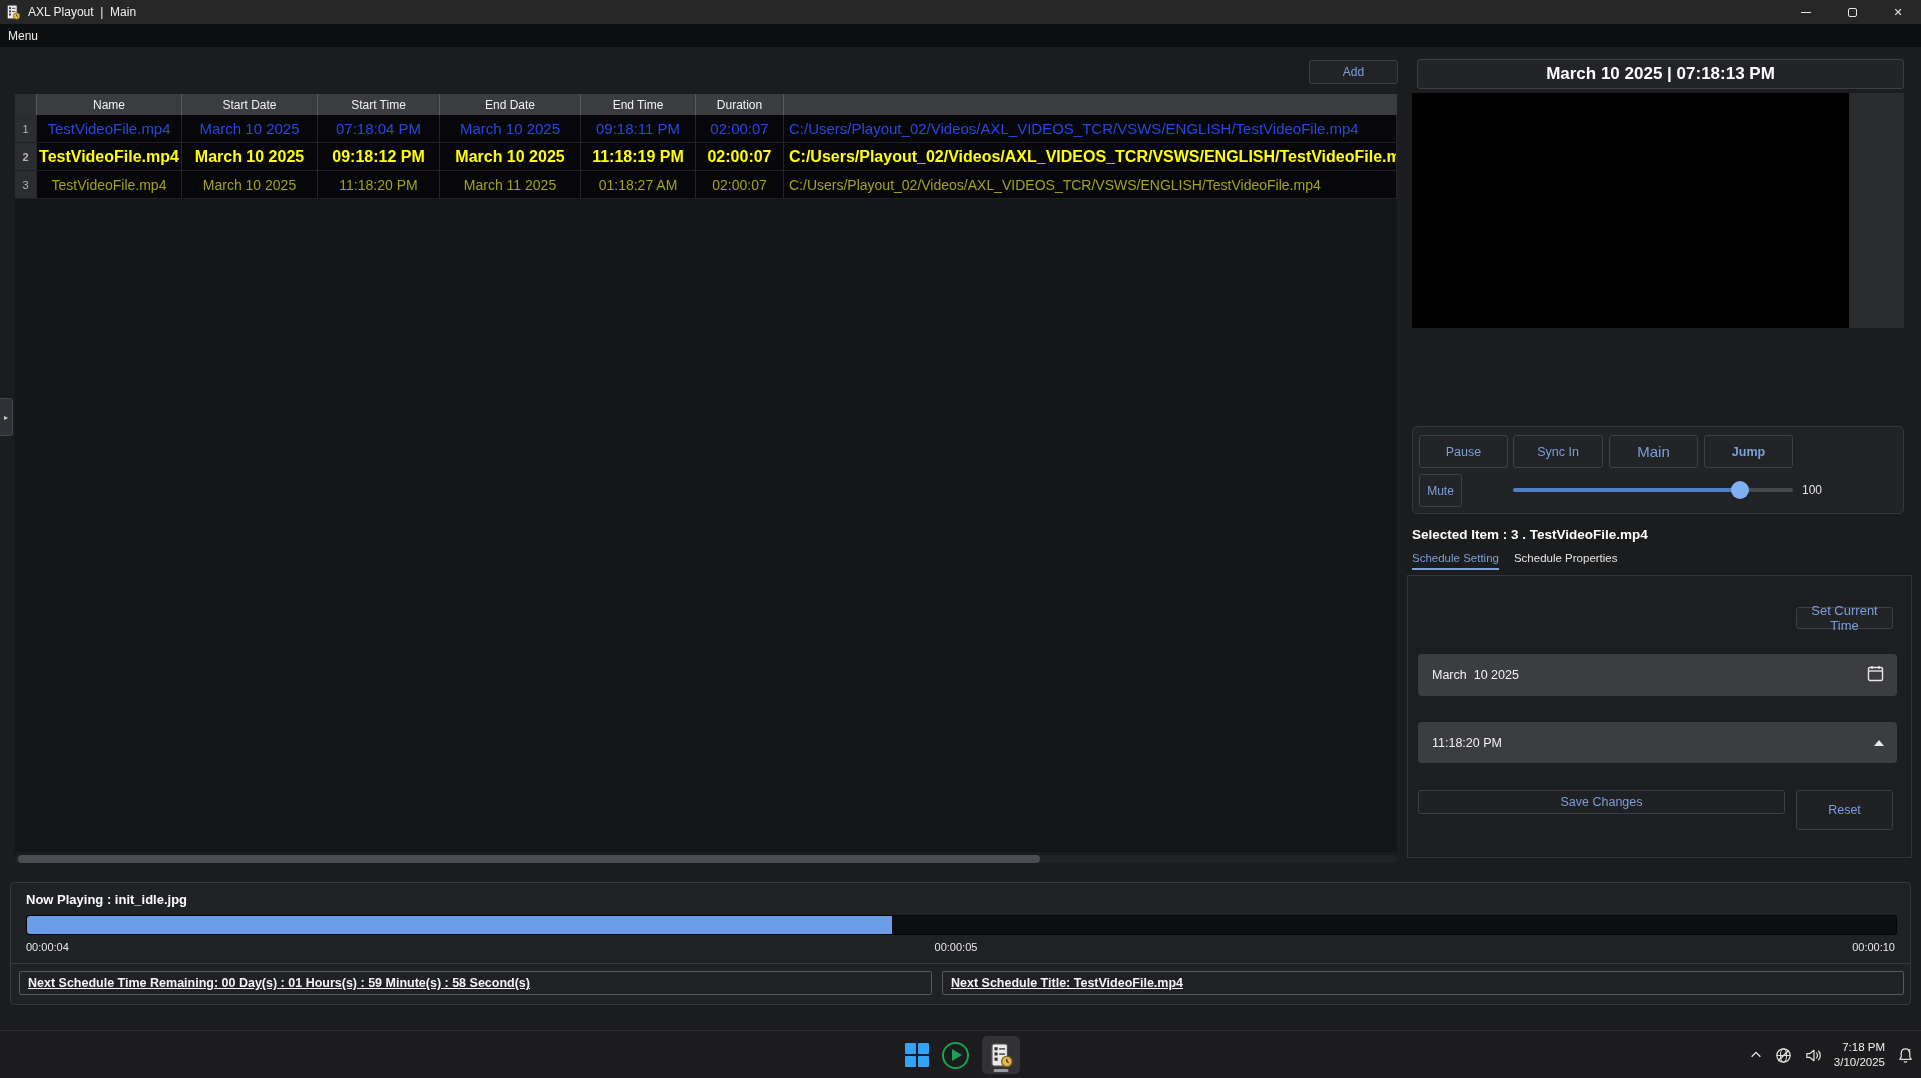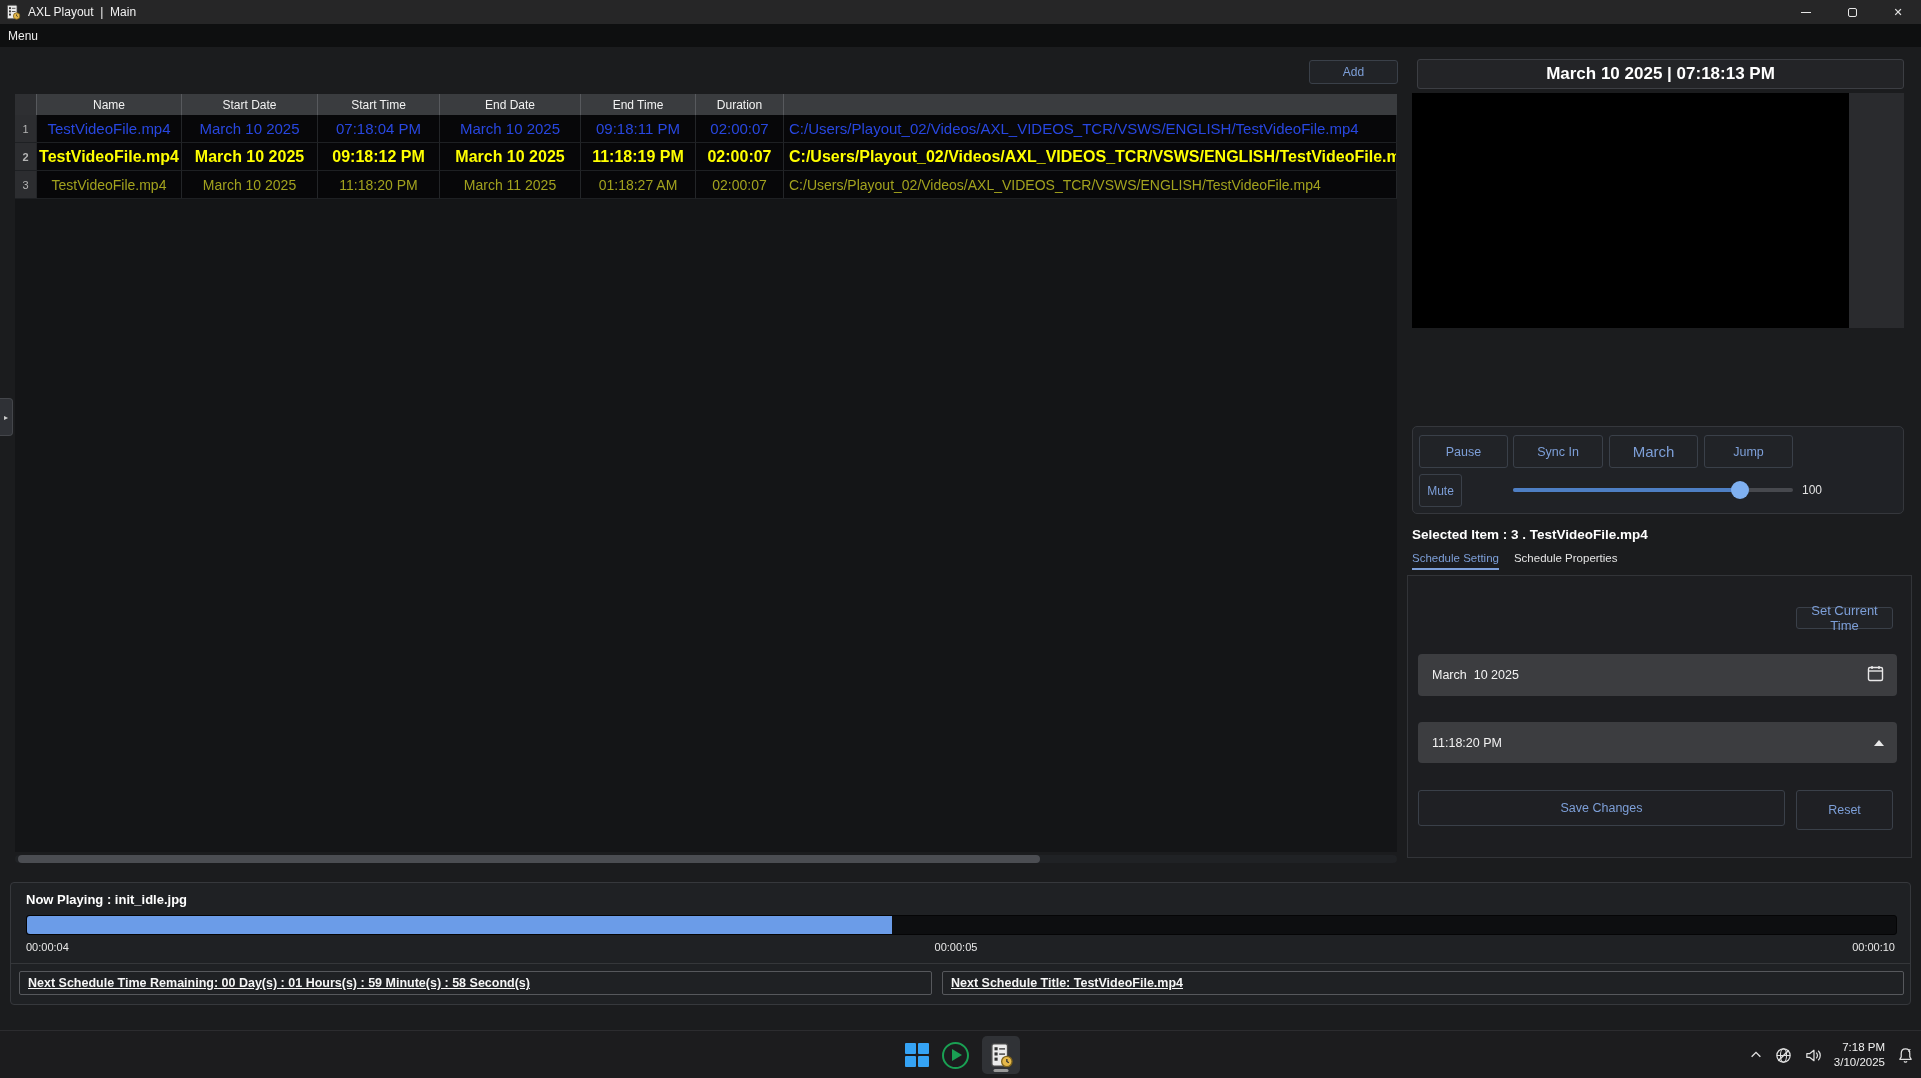"March" button.btn { text: March -> Main }
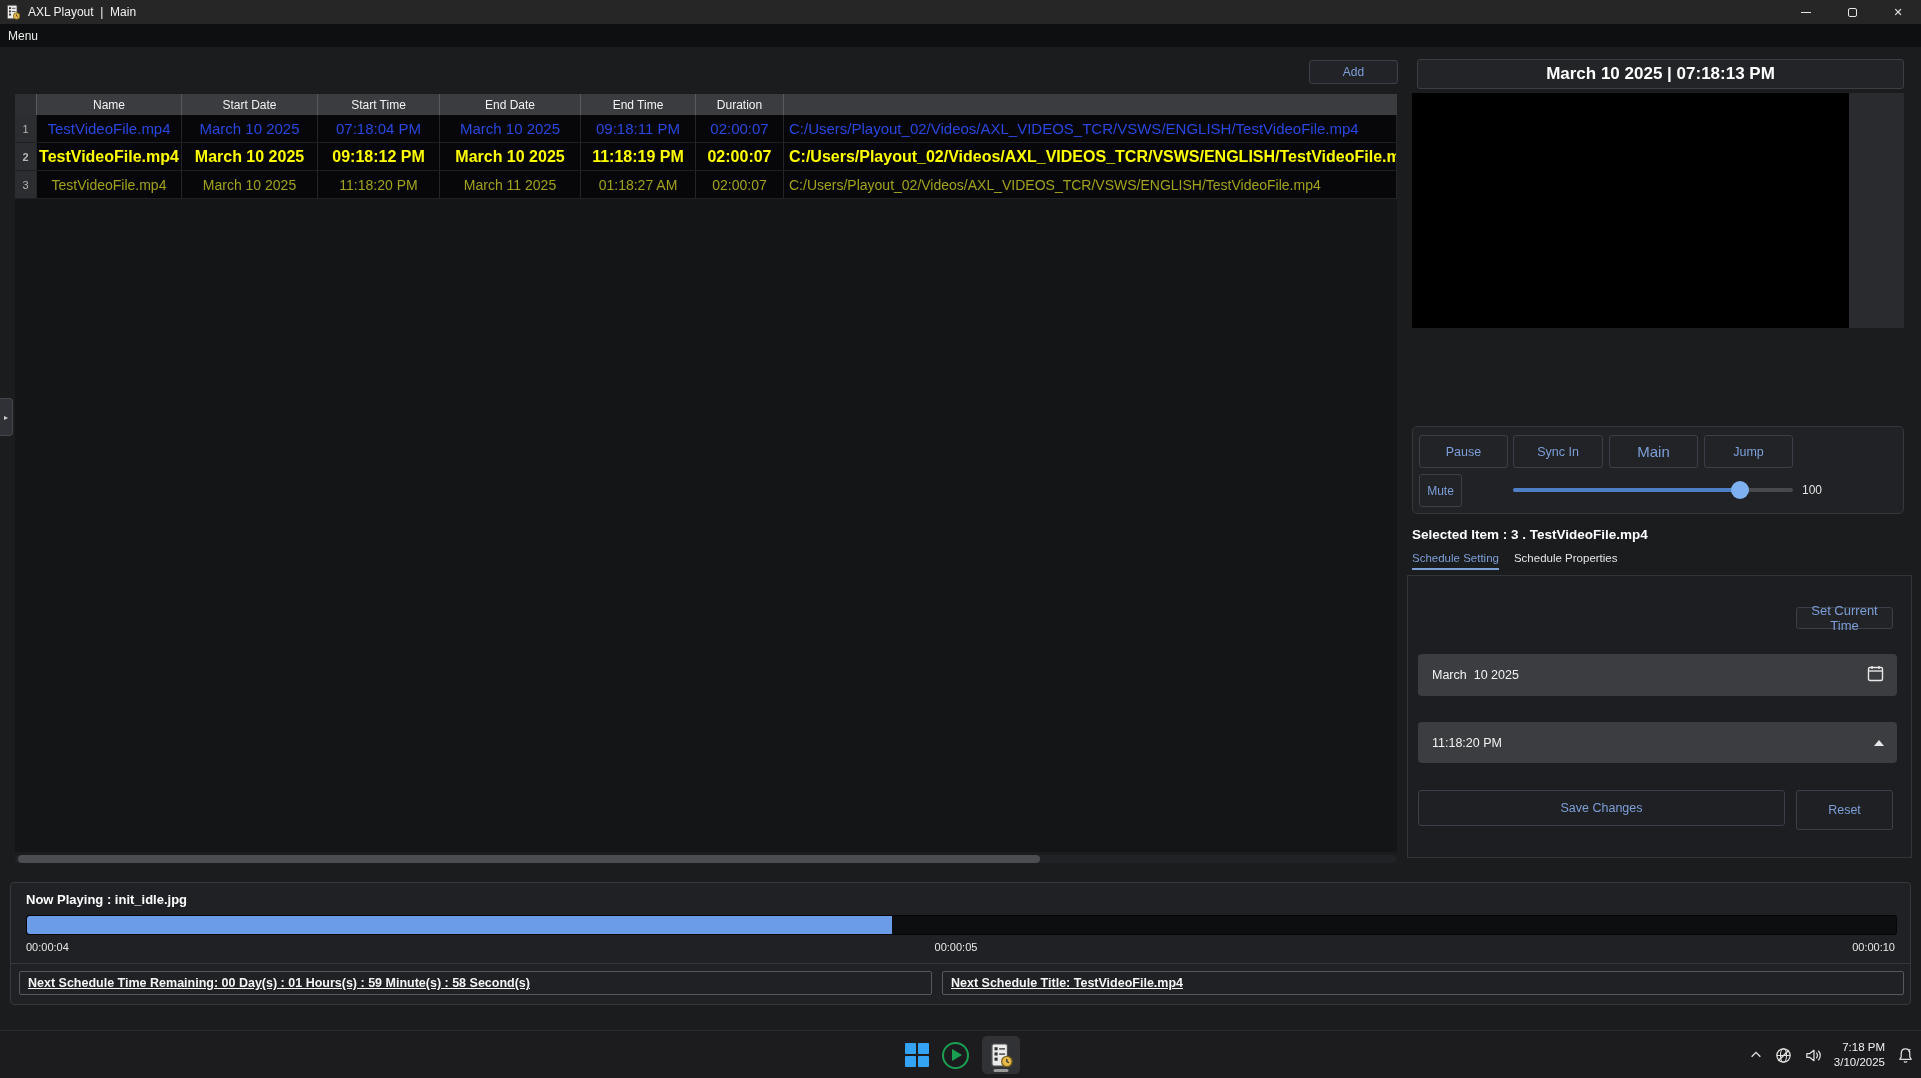"Jump" button.btn { font-weight: none -> bold }
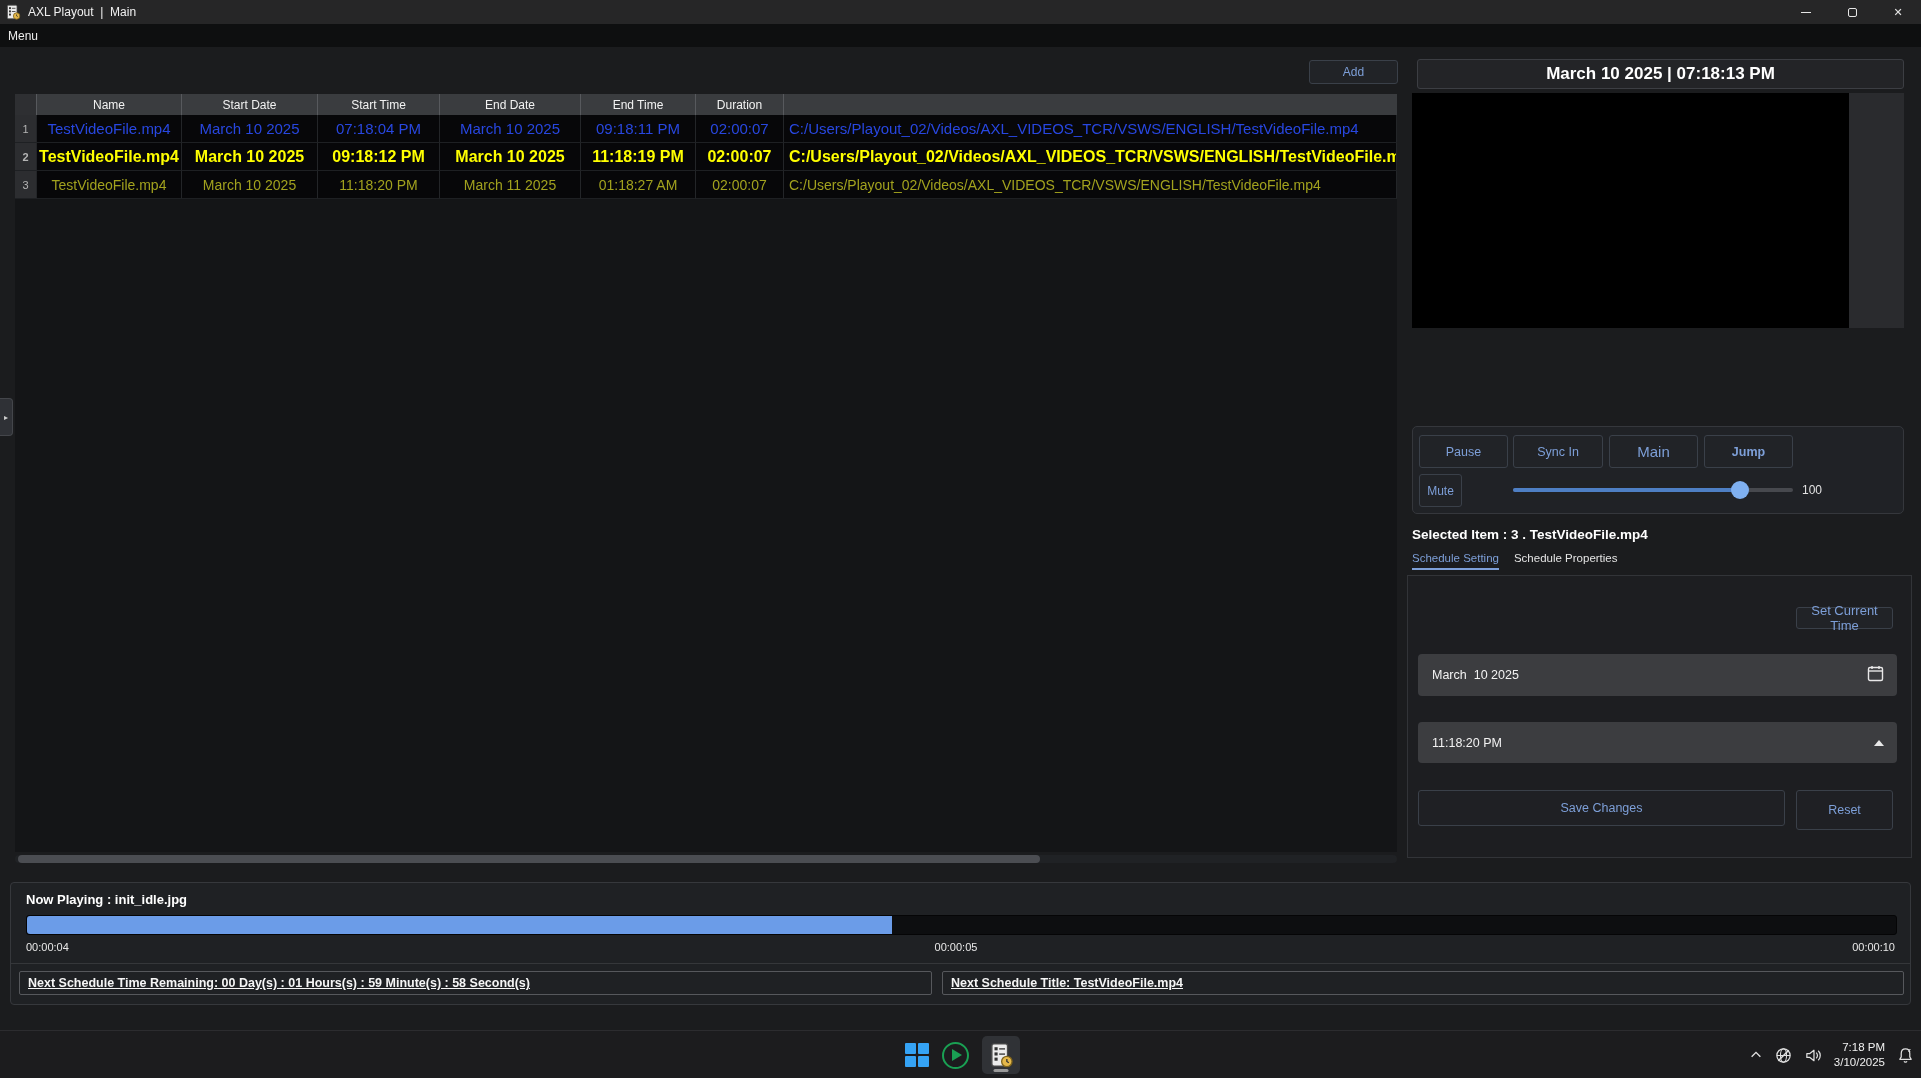"Save Changes" .save-btn { height: 36px -> 24px }
